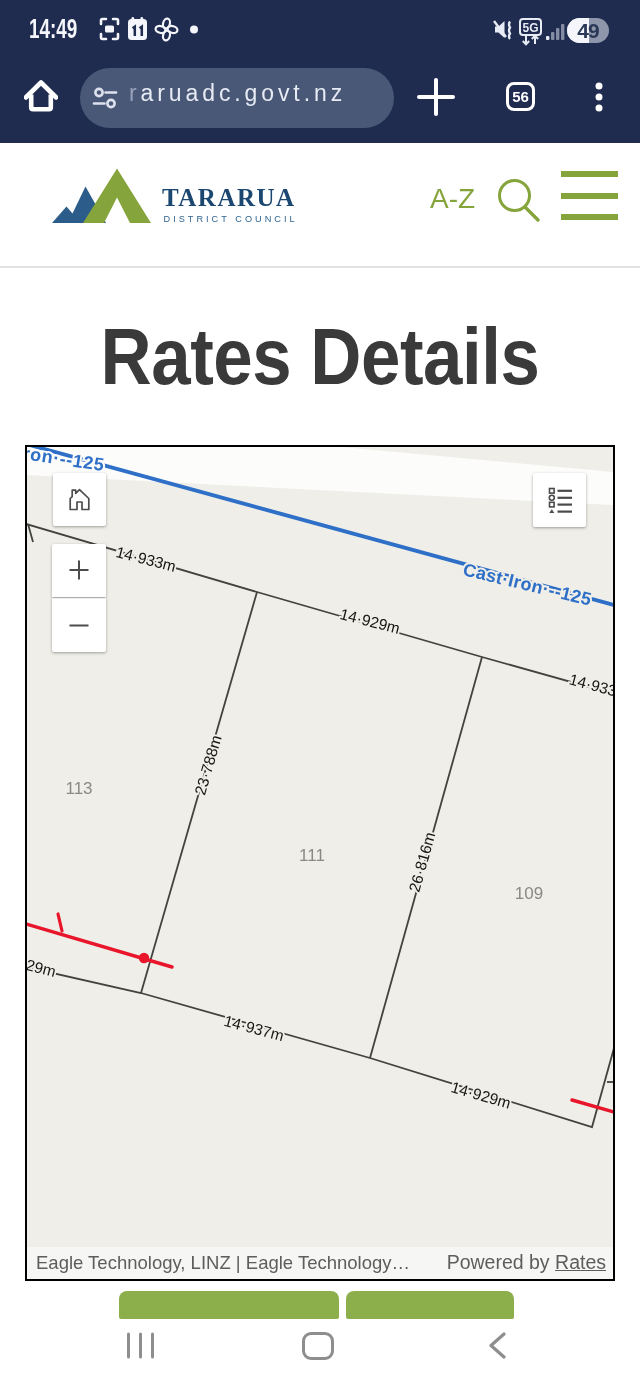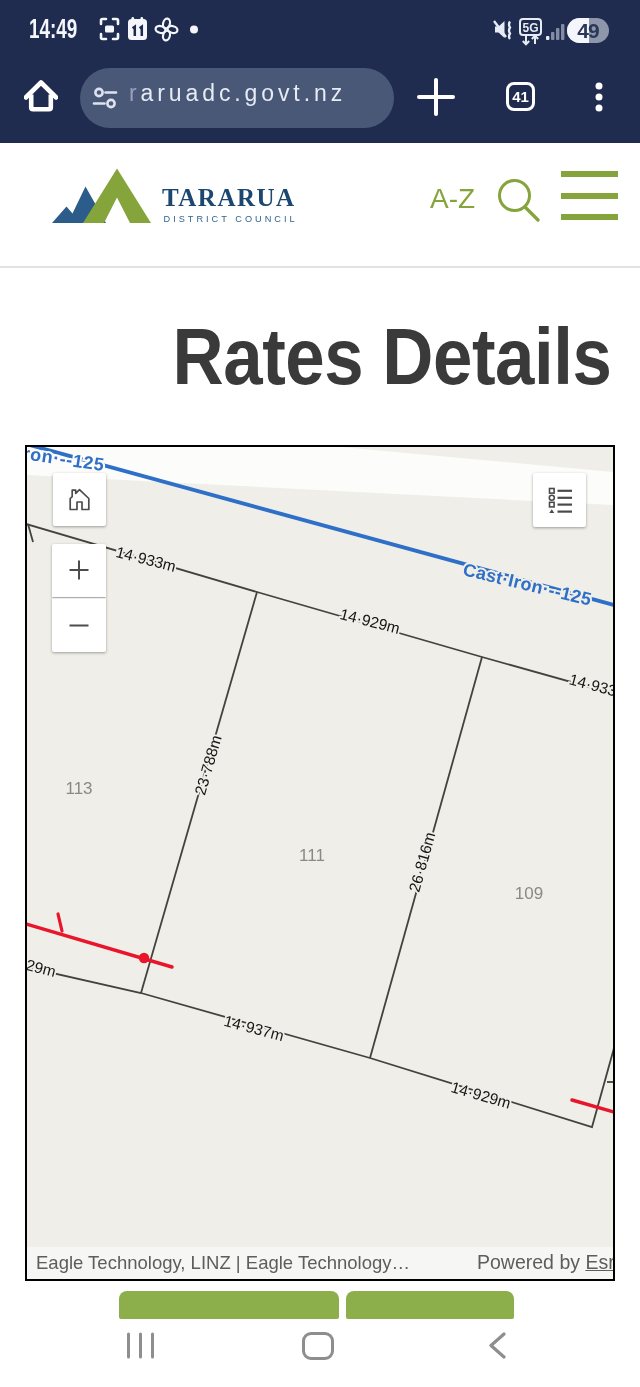"41" div.abs { text: 41 -> 56 }
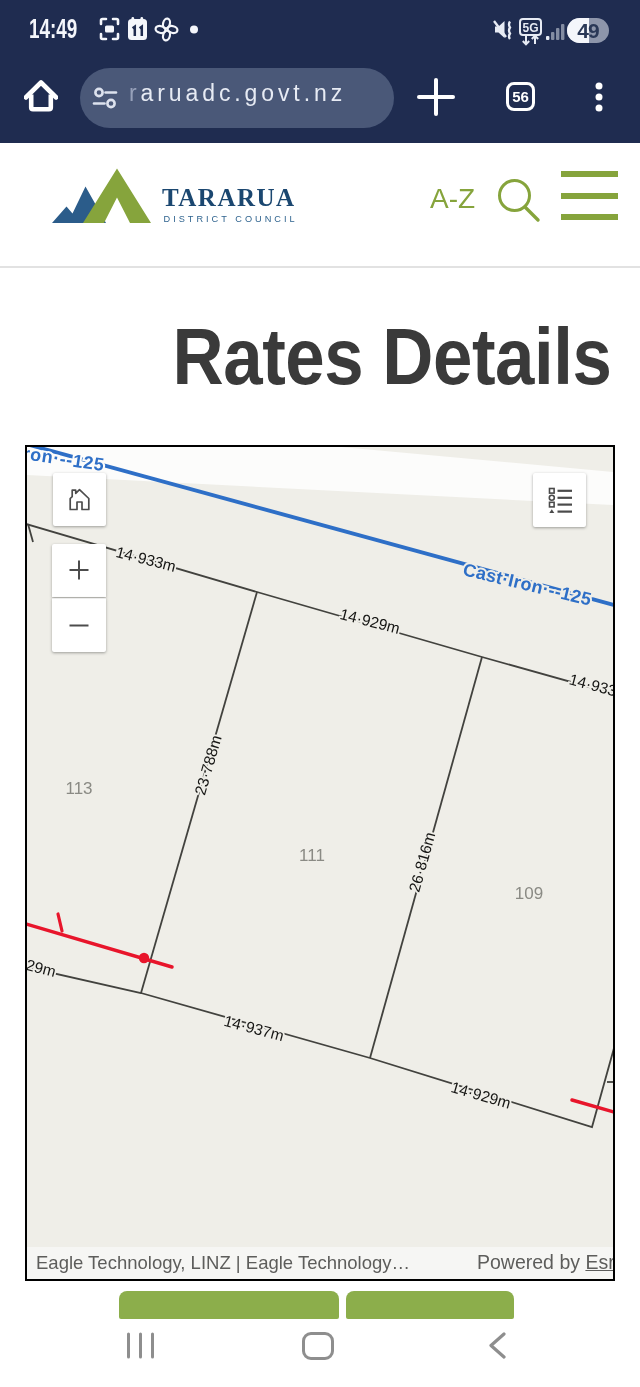"Rates Details" div.abs { text-align: right -> center }
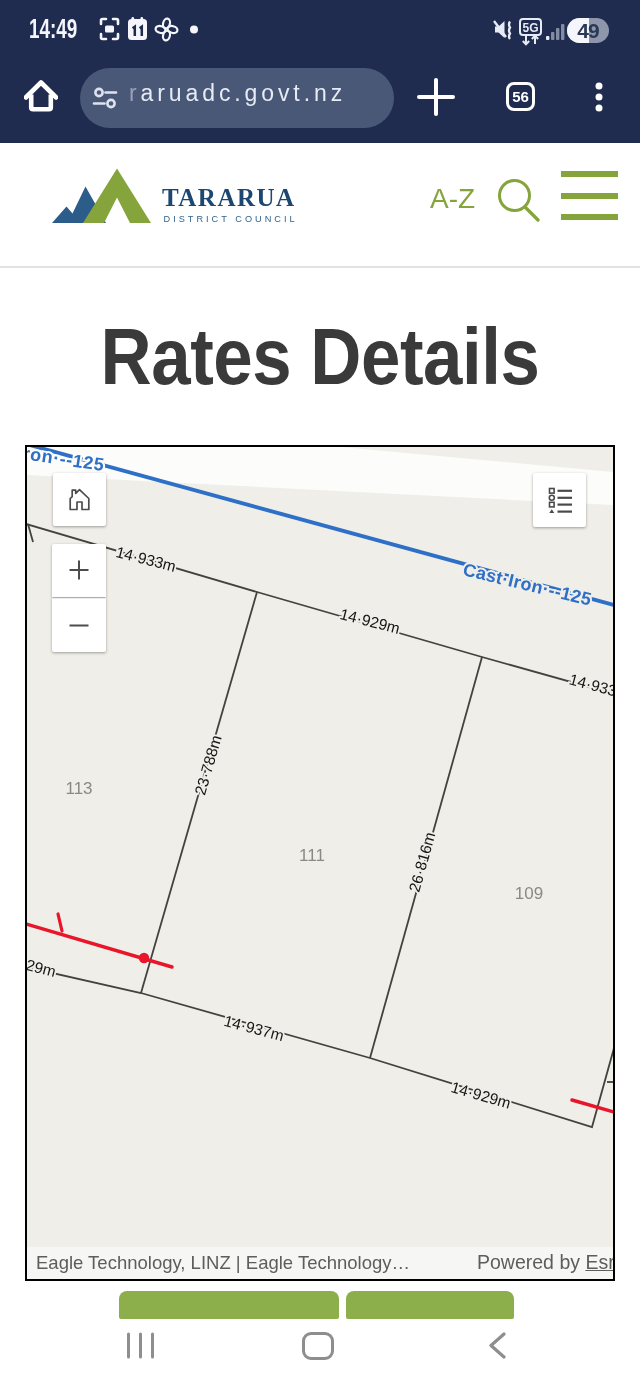"Eagle Technology, LINZ | Eagle" div { padding-left: 13px -> none }
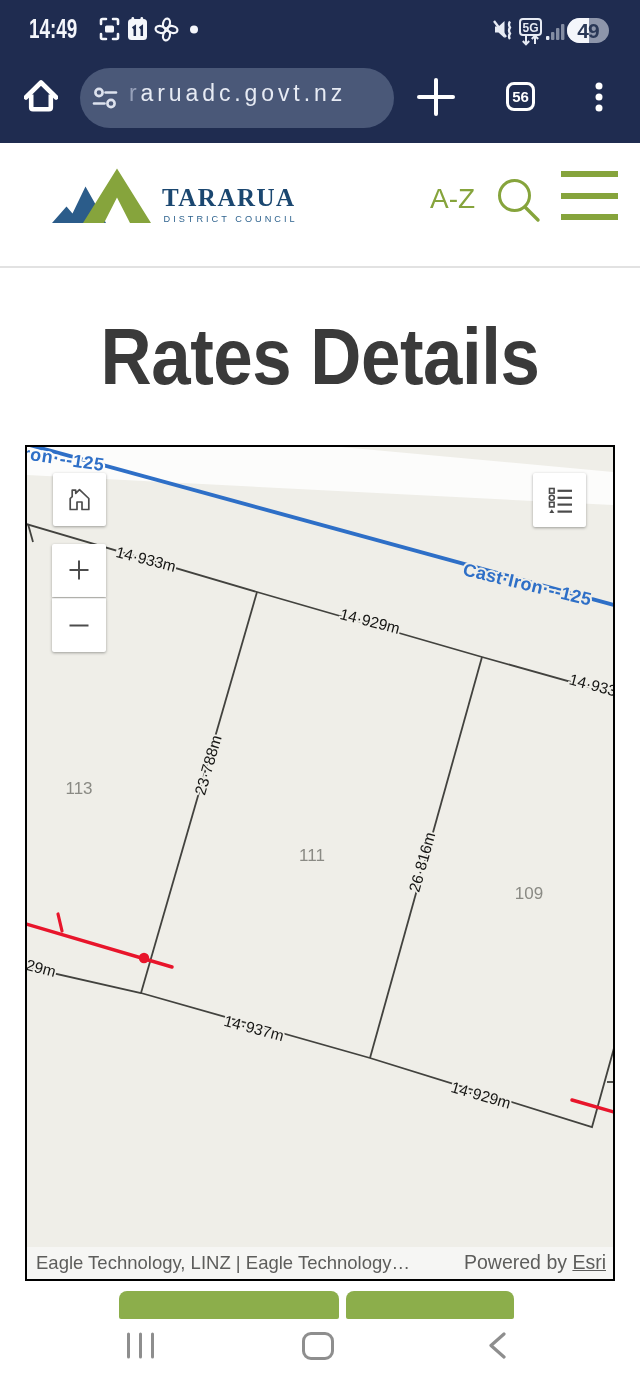"Esri" span { text: Esri -> Rates }
